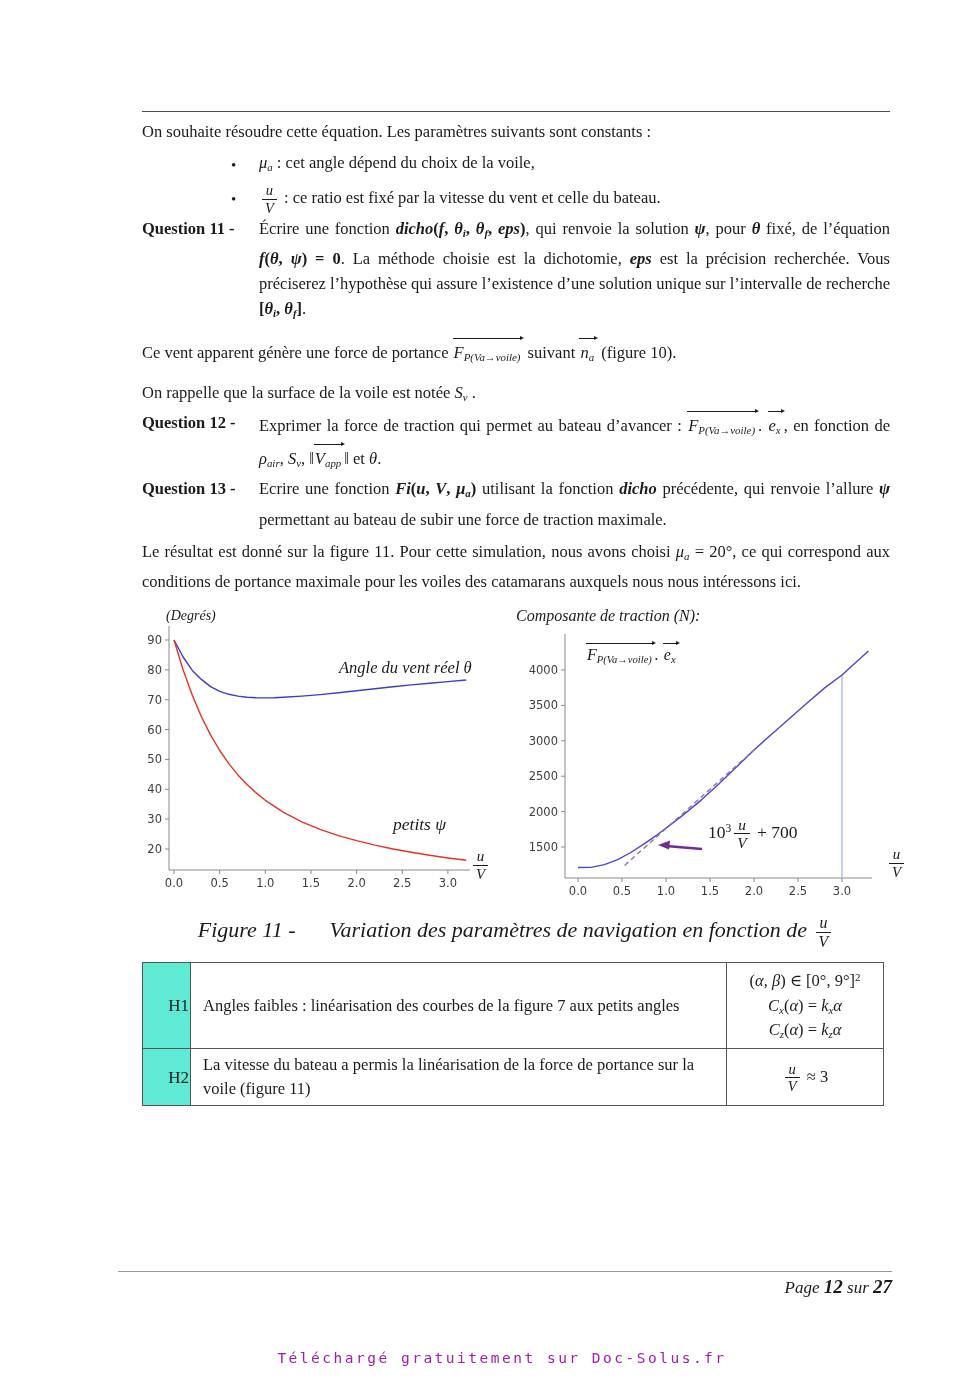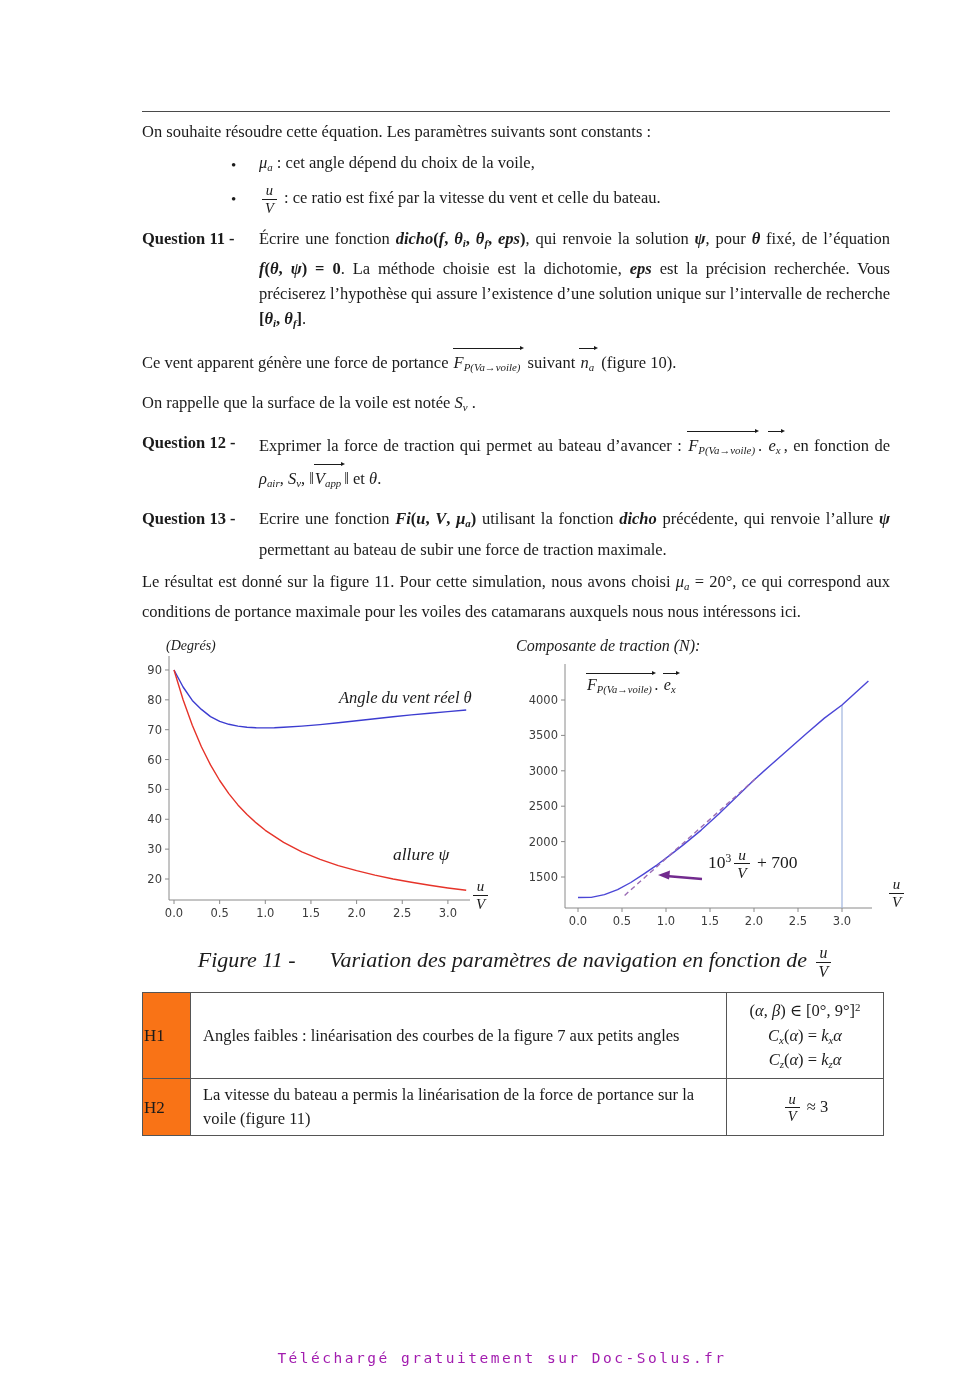"Question 11 -" .question { margin-top: 10px -> 0 }
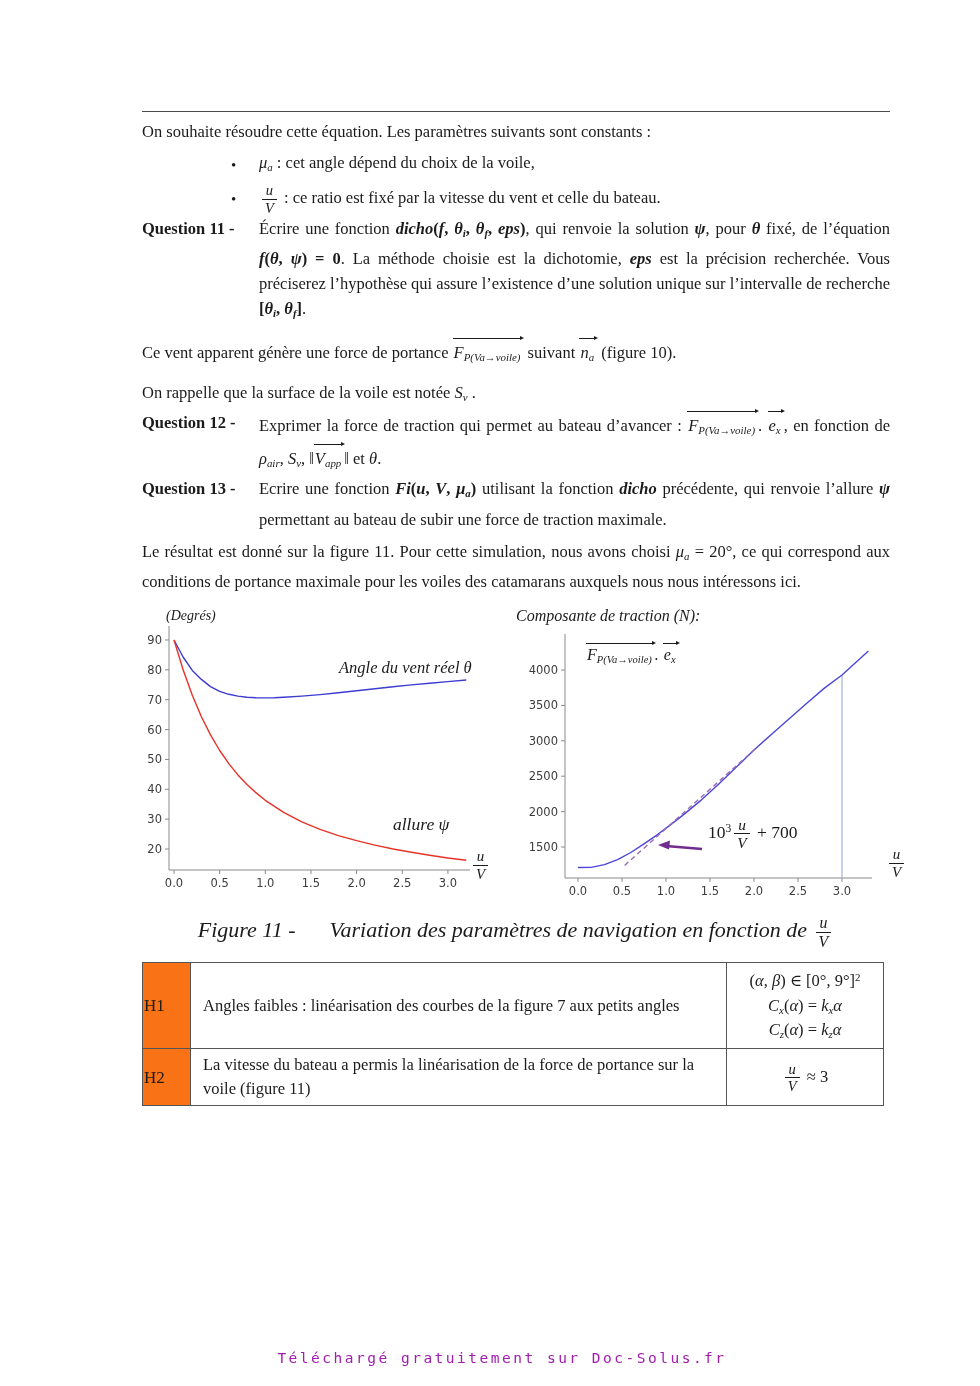"allure ψ" div.ov { text: allure -> petits }
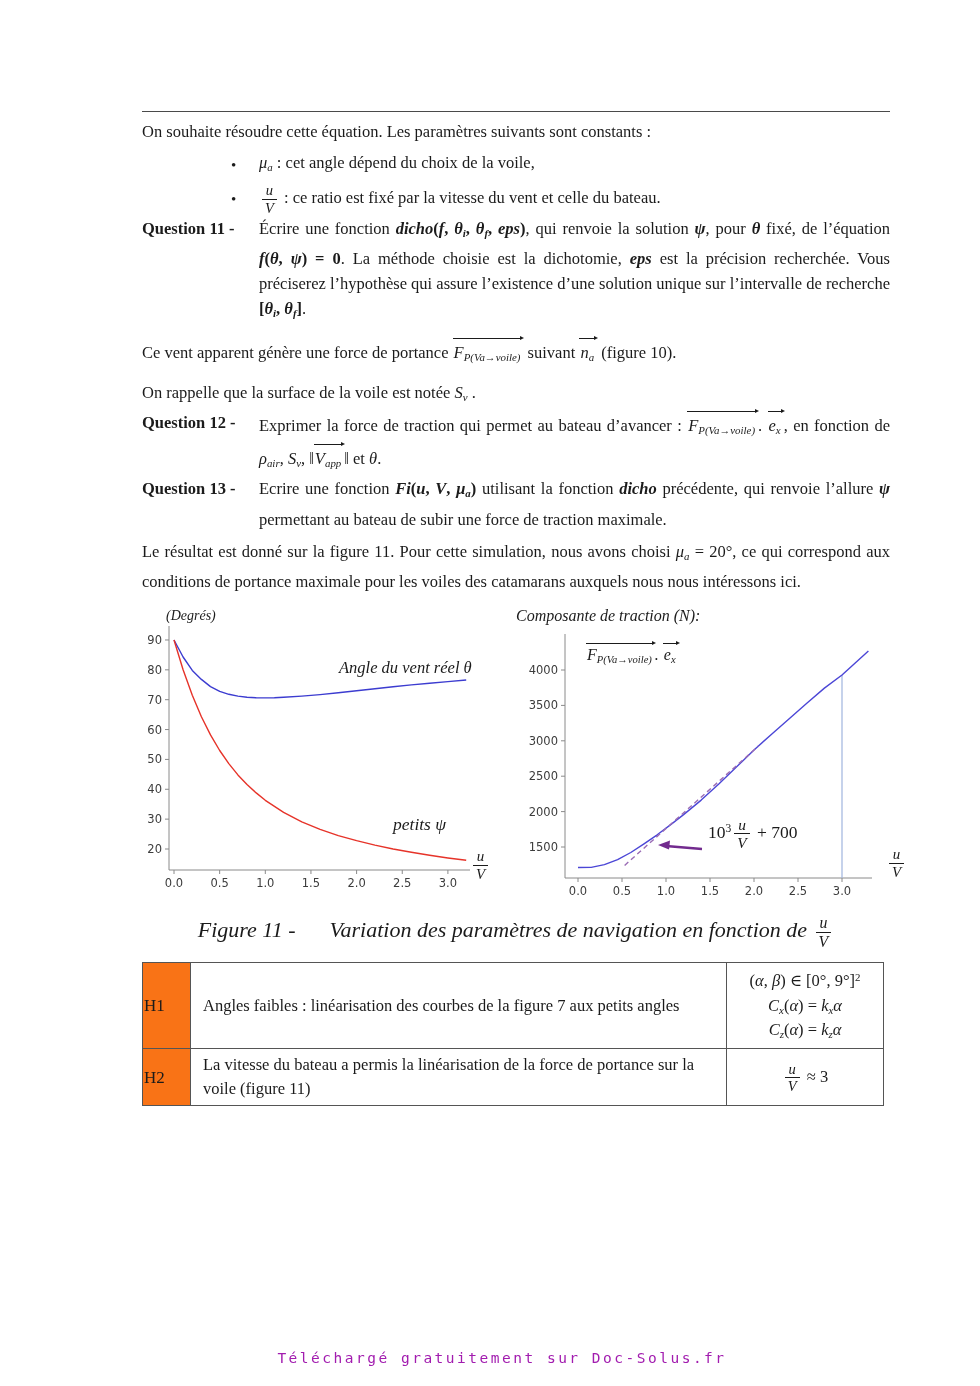"H1" td.hid { background: #f97316 -> #5eead4; text-align: left -> right }
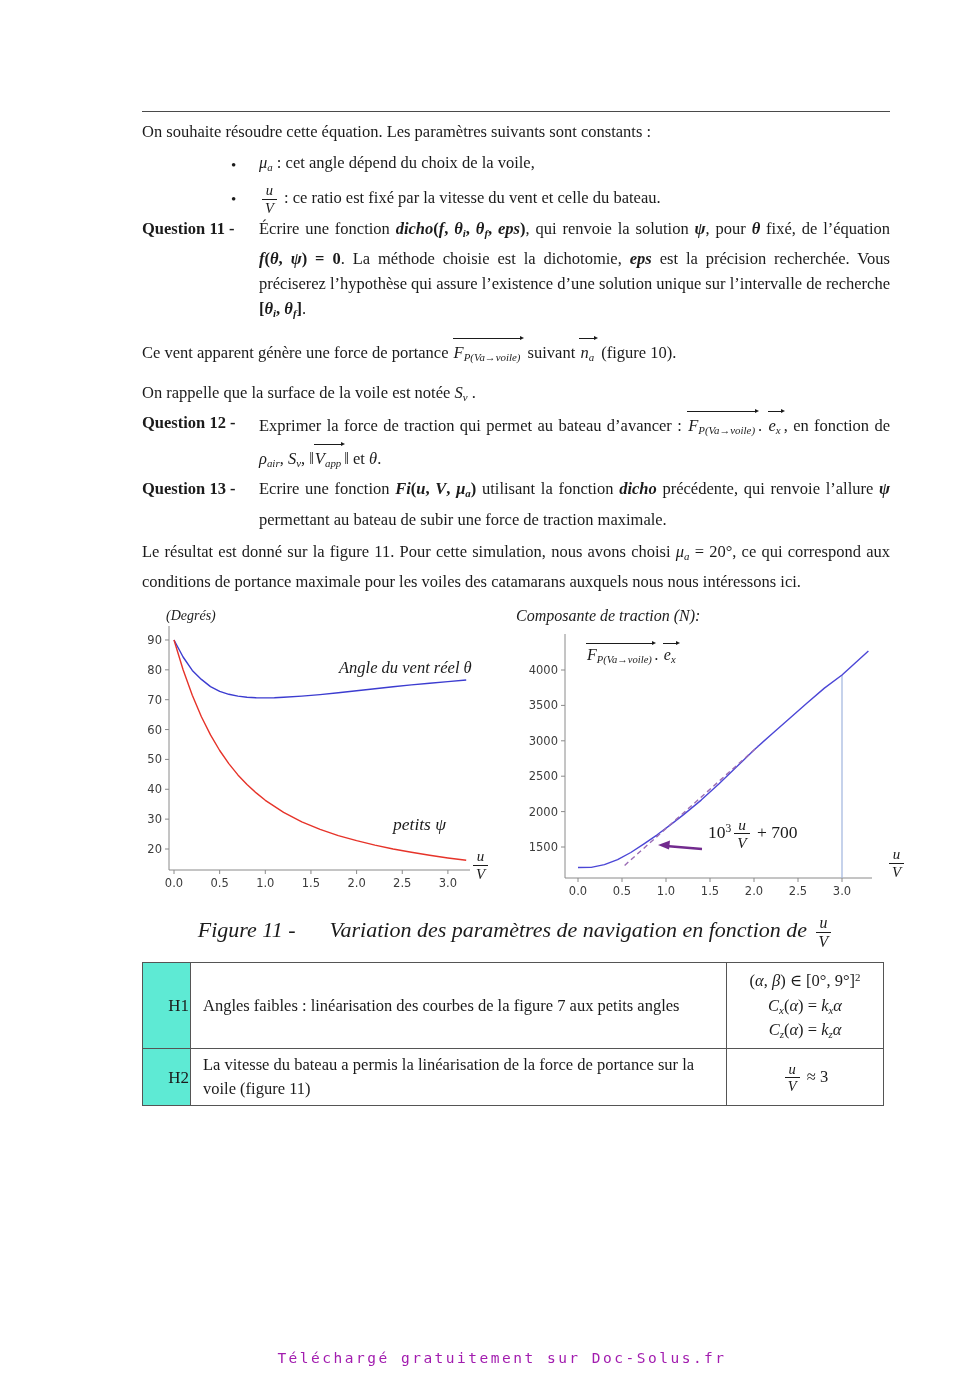"Page 12 sur 27" div.footer { html: none -> <div> <div></div> <div> <span>Page</span> <span>12</span> <span>sur</span> <span>27</span> </div> </div> }
